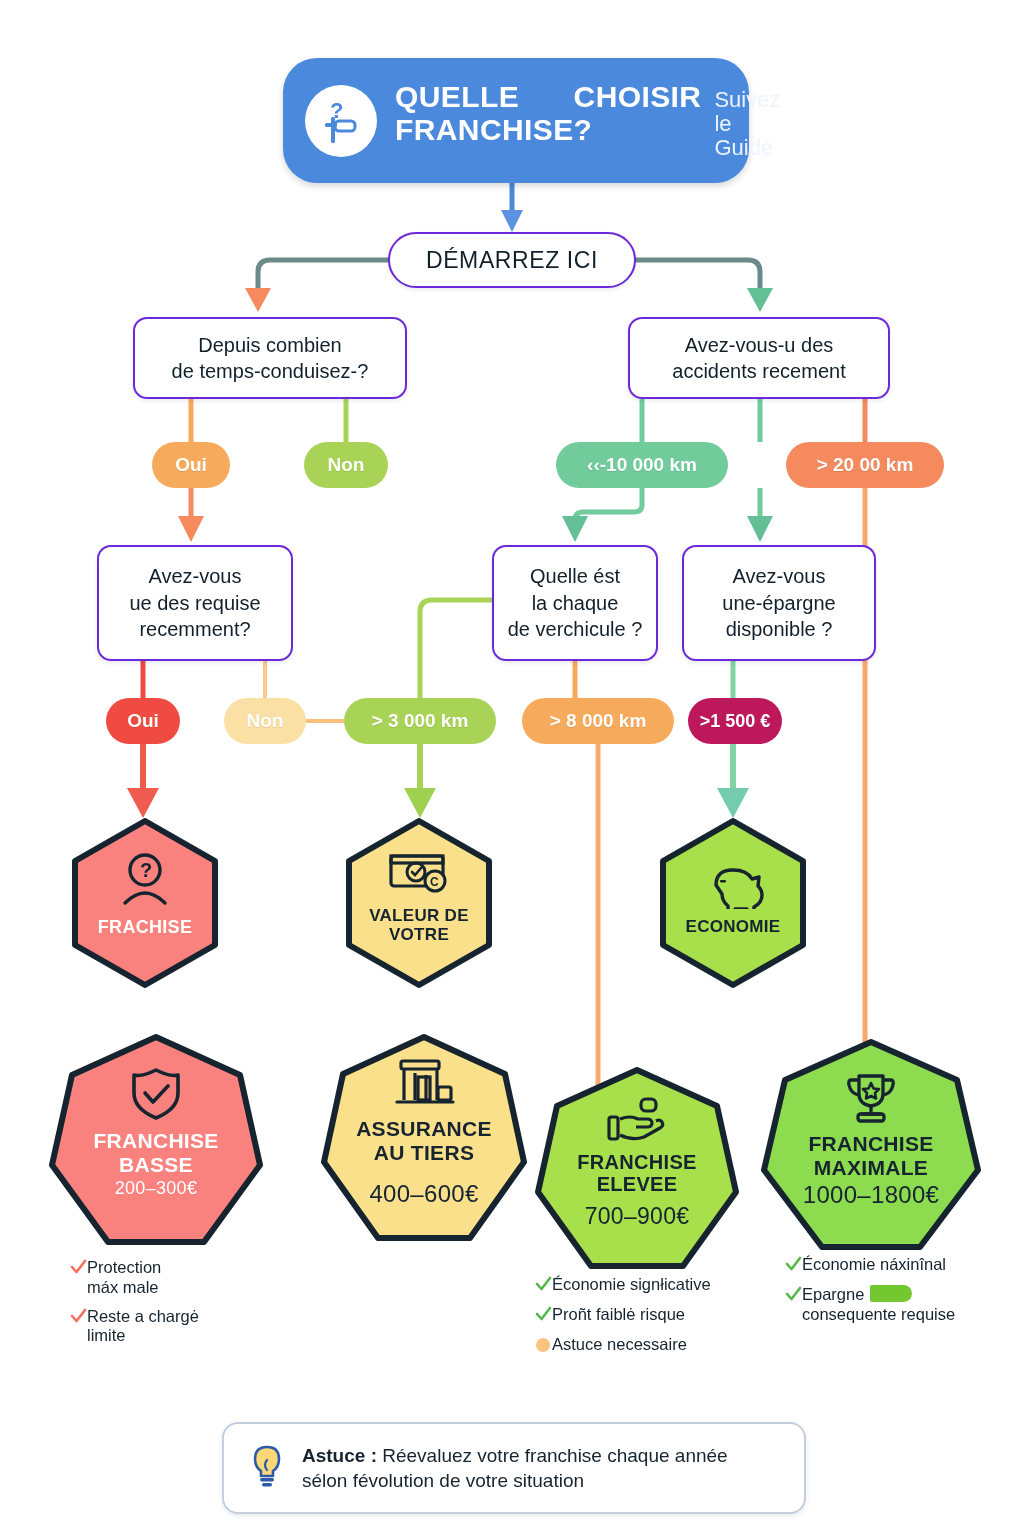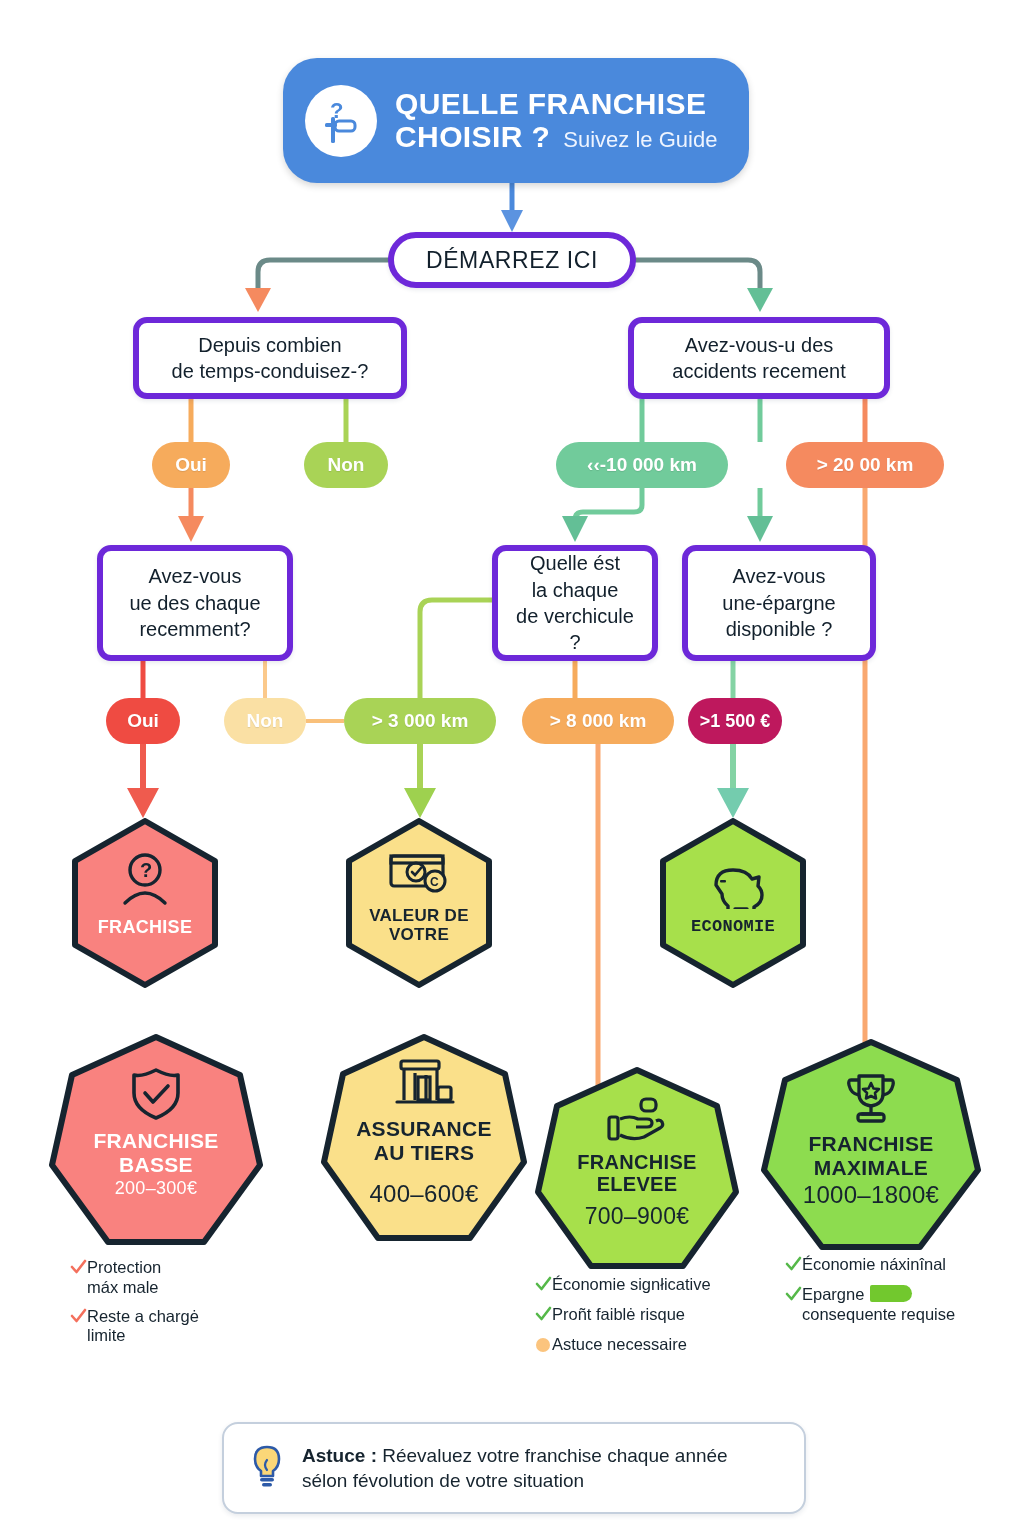"QUELLE FRANCHISE" .hdr-txt { flex-direction: column -> row }
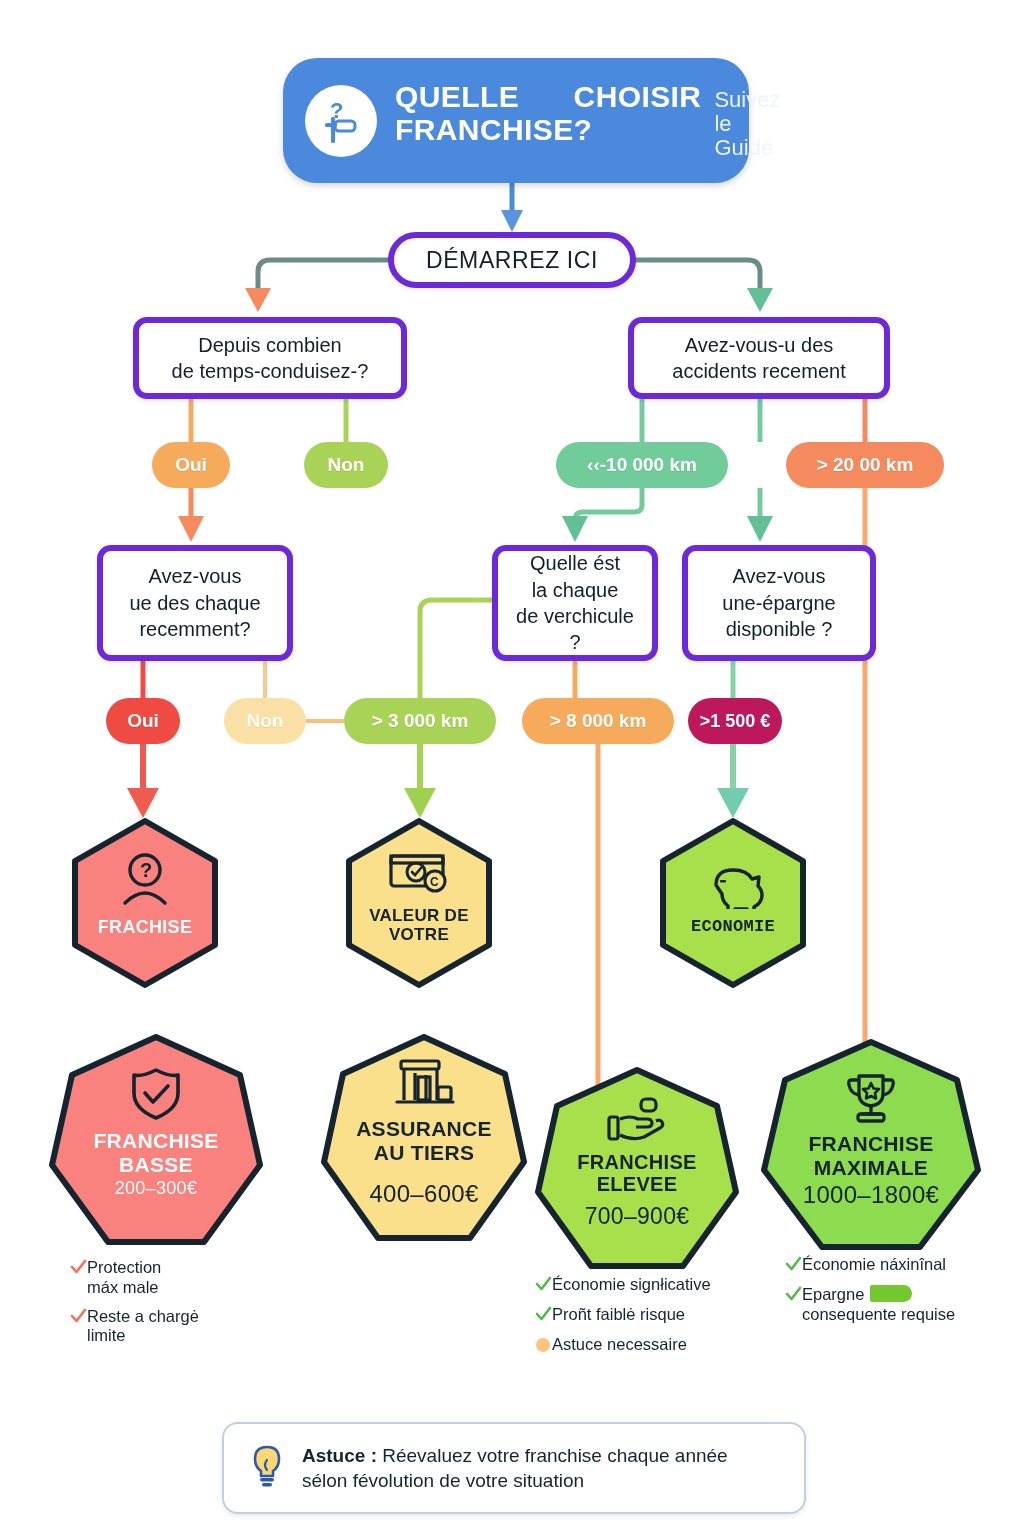"DÉMARREZ ICI" .qbox { border: 6px solid #6d28d9 -> 2px solid #6d28d9 }
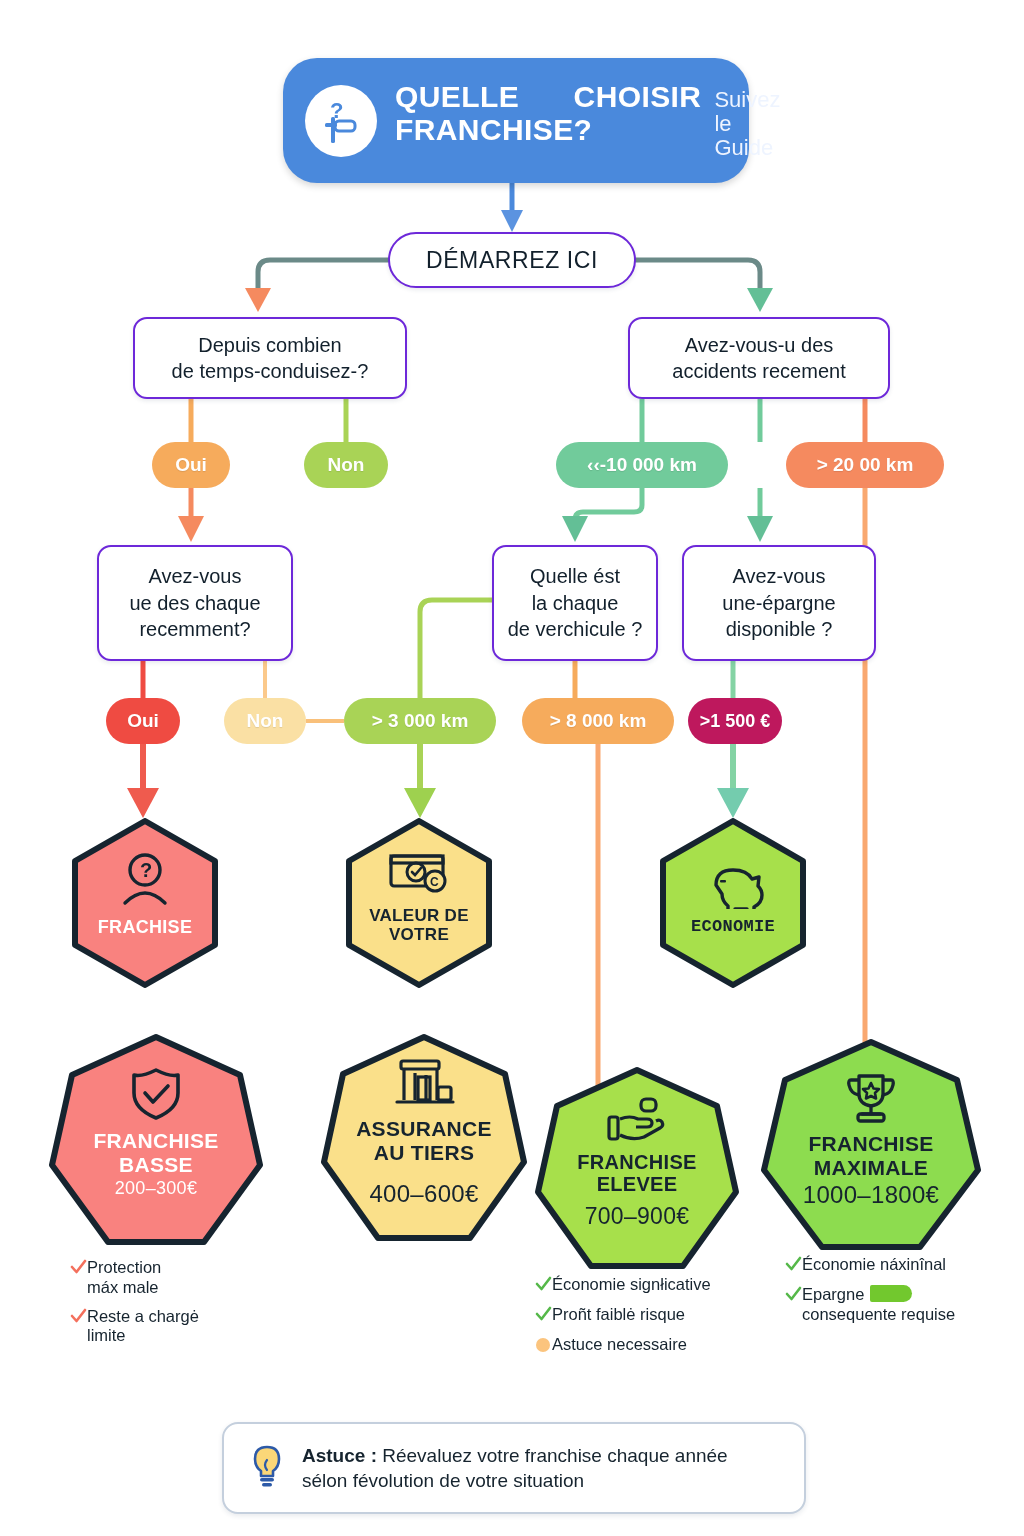"ue des chaque" div { text: chaque -> requise }
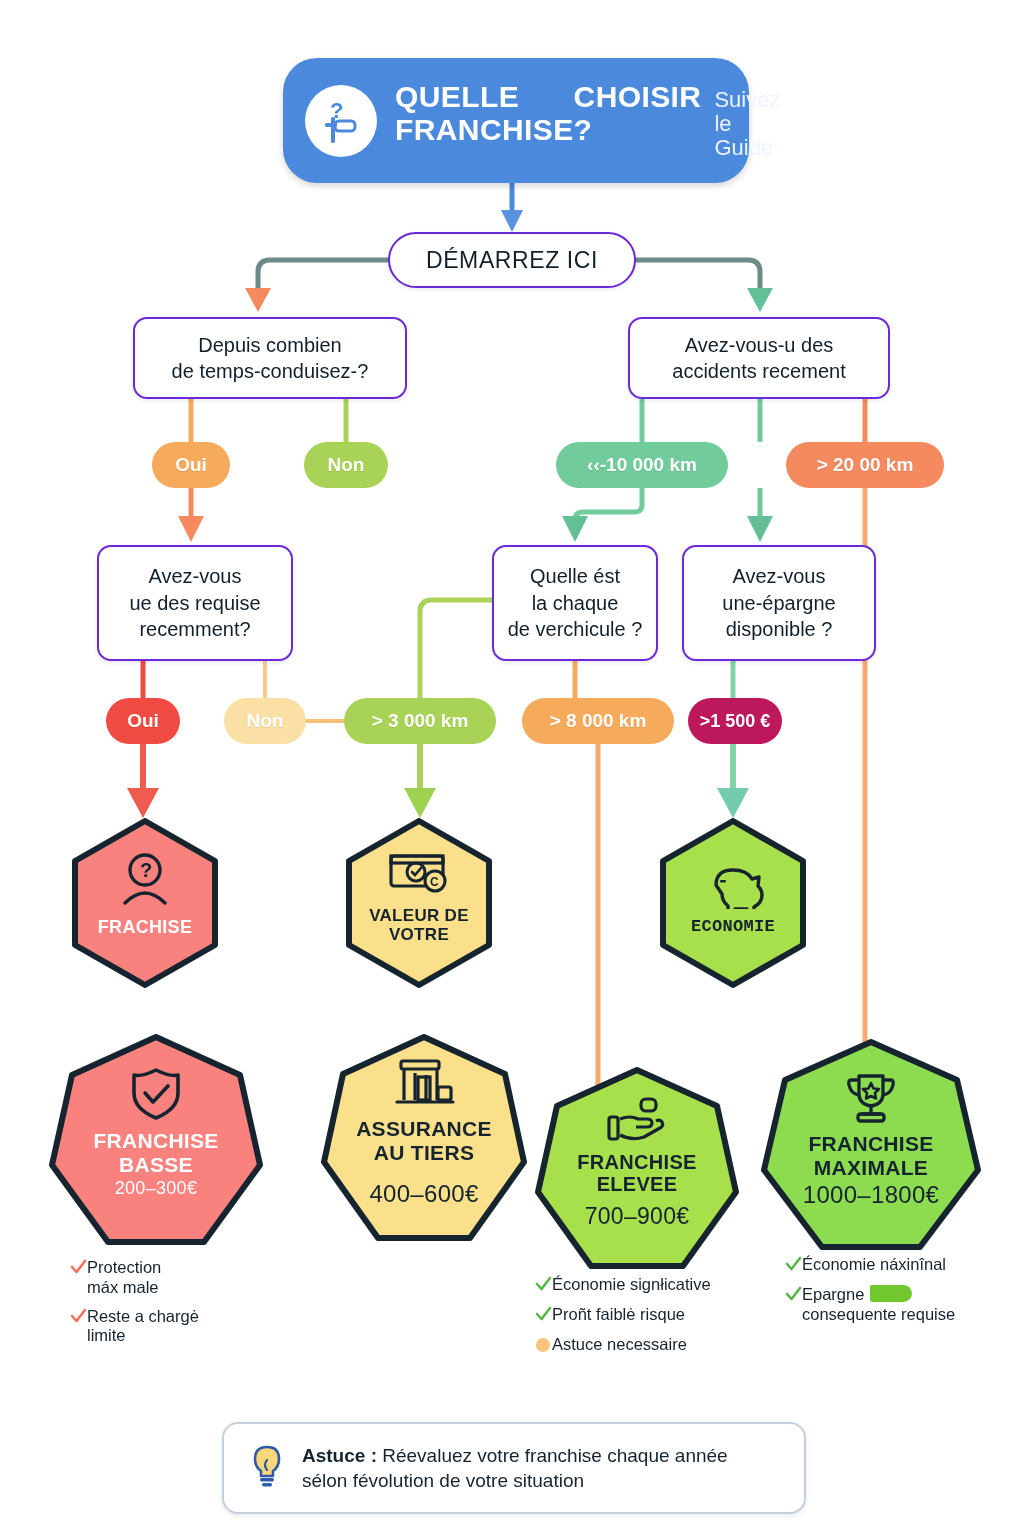"ECONOMIE" div.ttl { font-family: Liberation Mono, monospace -> none }
